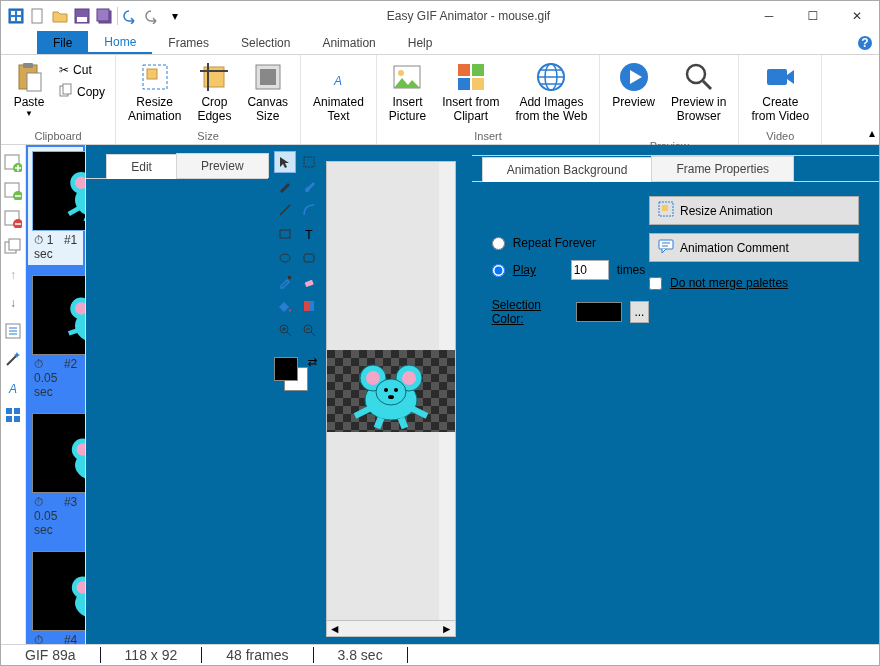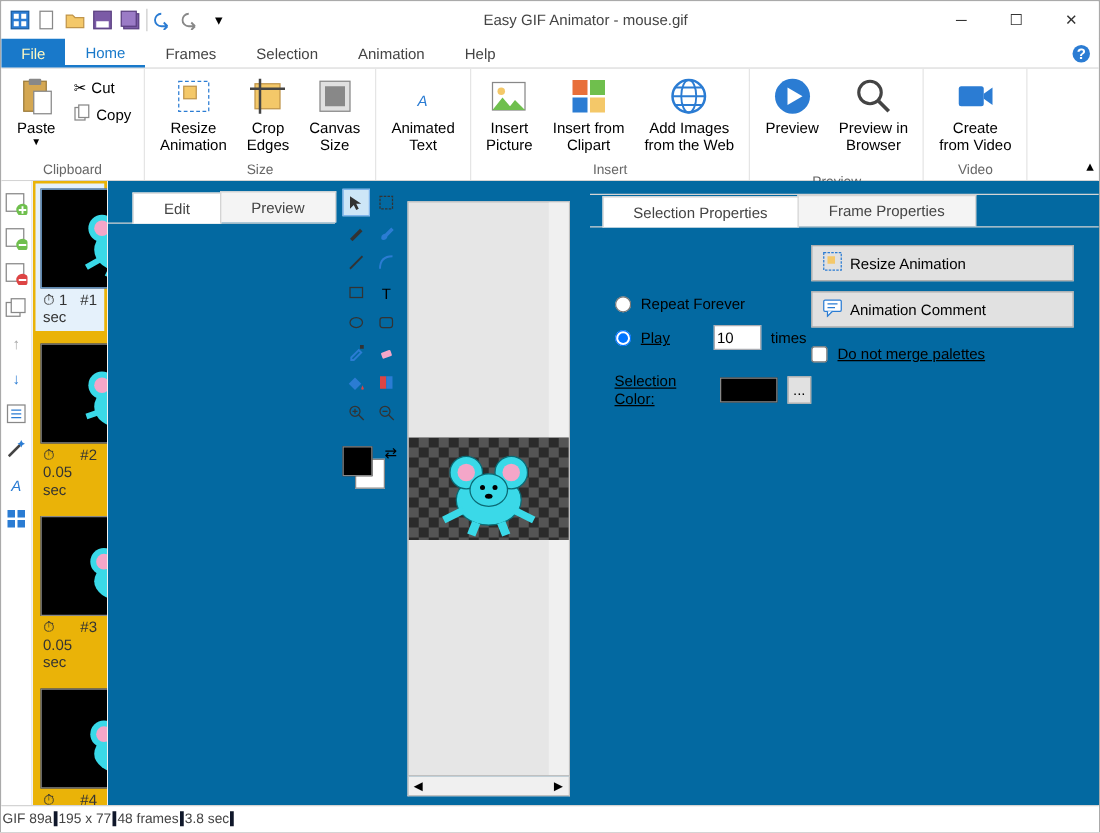"File" .file-tab { color: #fef9c3 -> #000000; margin-left: none -> 36px }
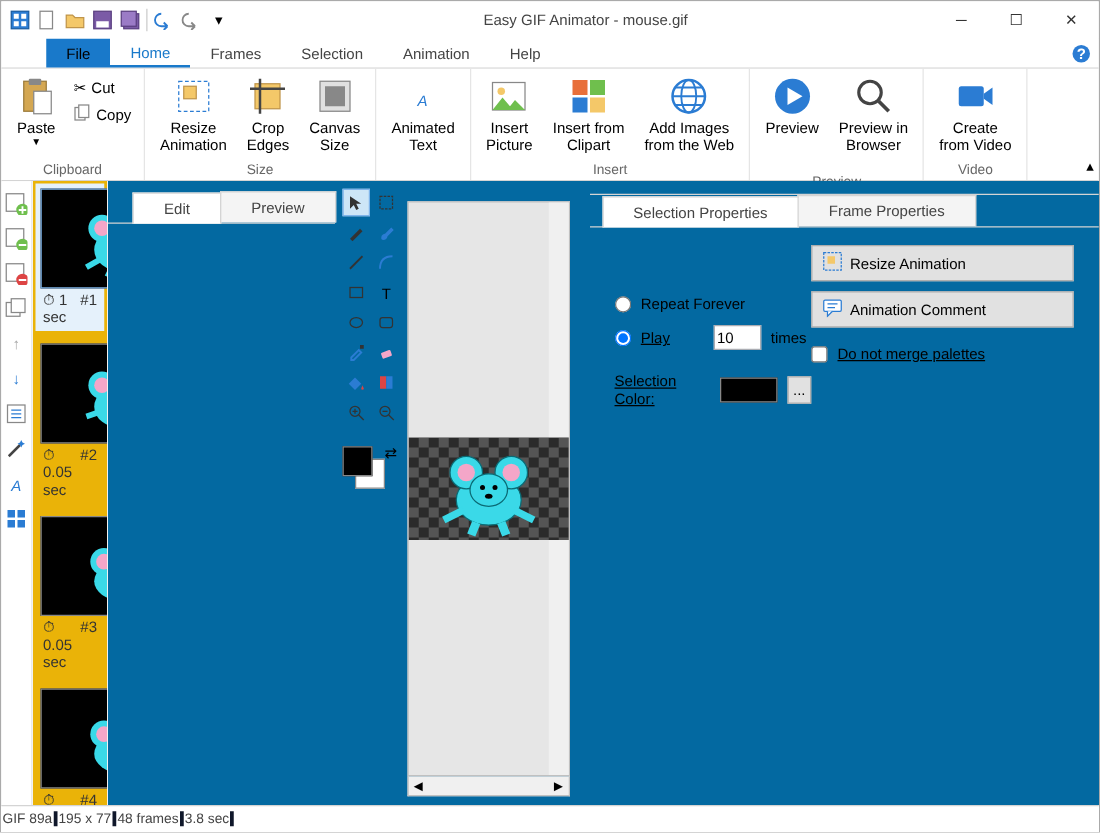"Selection Properties" div.ed-tab { text: Selection Properties -> Animation Background }
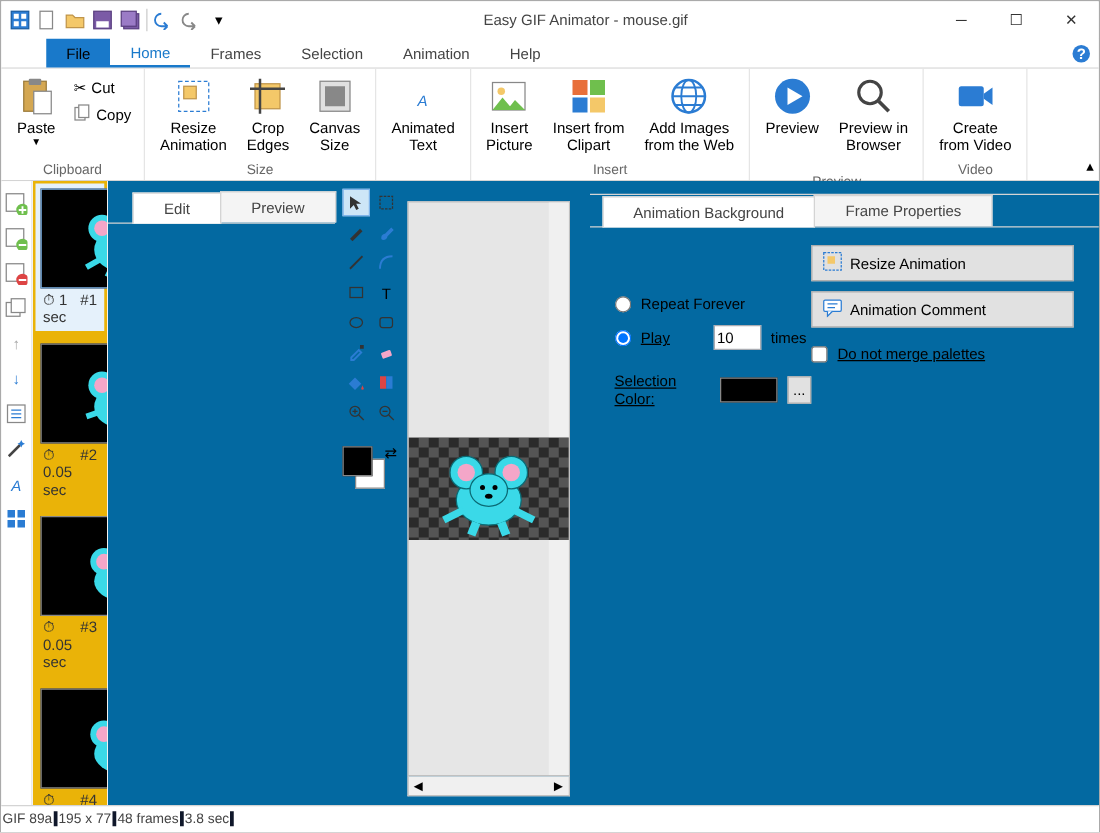"⏱ 1 sec" .frames-panel { background: #eab308 -> #3b82f6 }
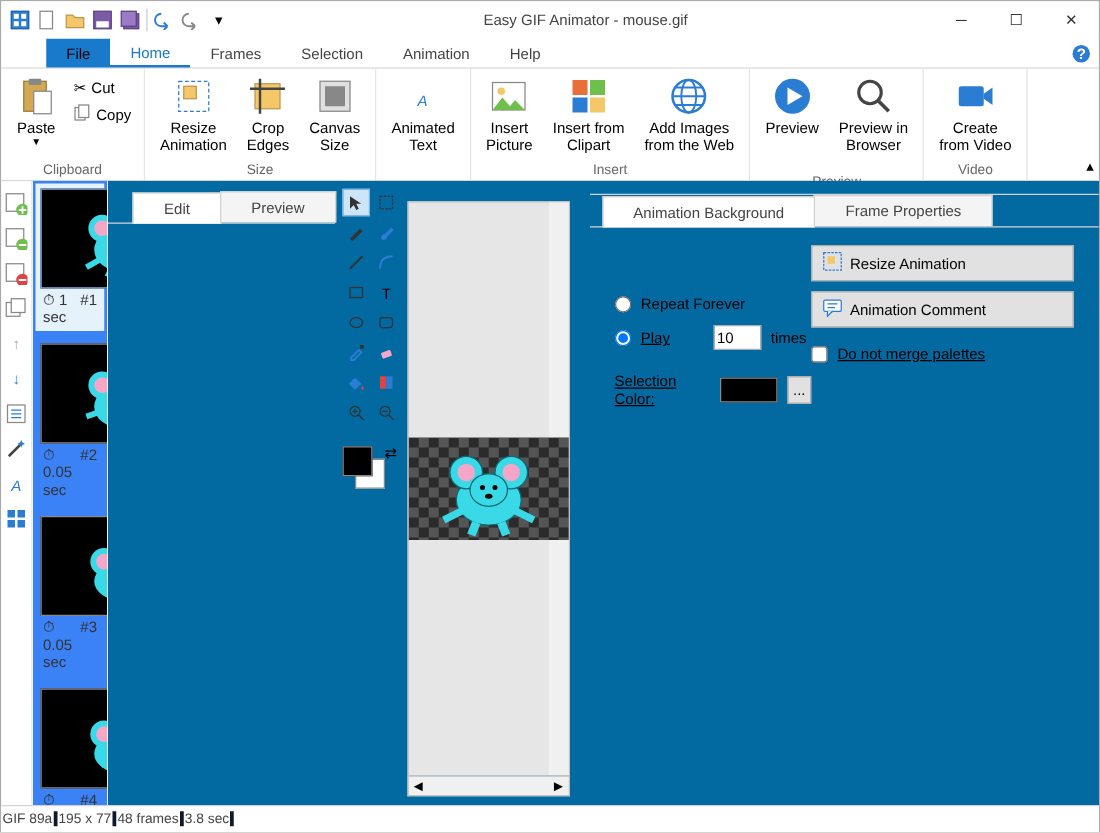"GIF 89a" .sb-cell { border-right: 3px solid #0f172a -> 1px solid #0f172a; font-size: 11px -> 14px; padding: 0 1px -> 0 24px }
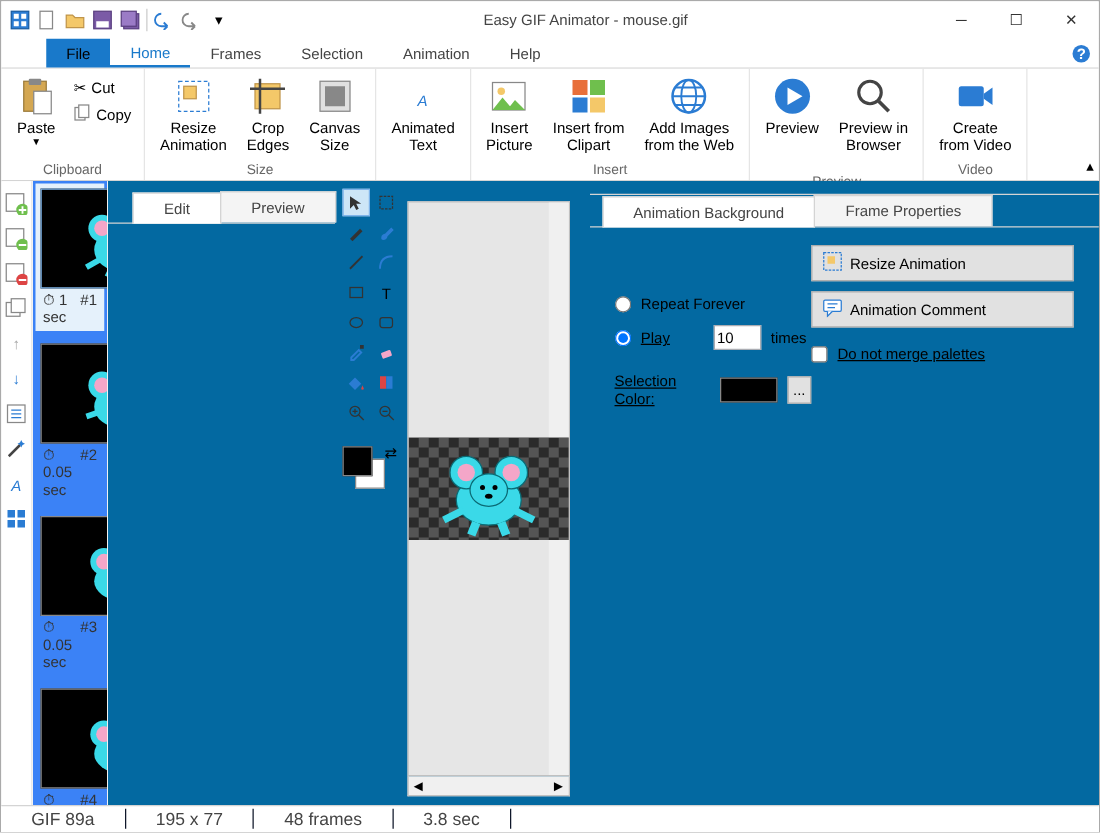"195 x 77" div.sb-cell { text: 195 x 77 -> 118 x 92 }
